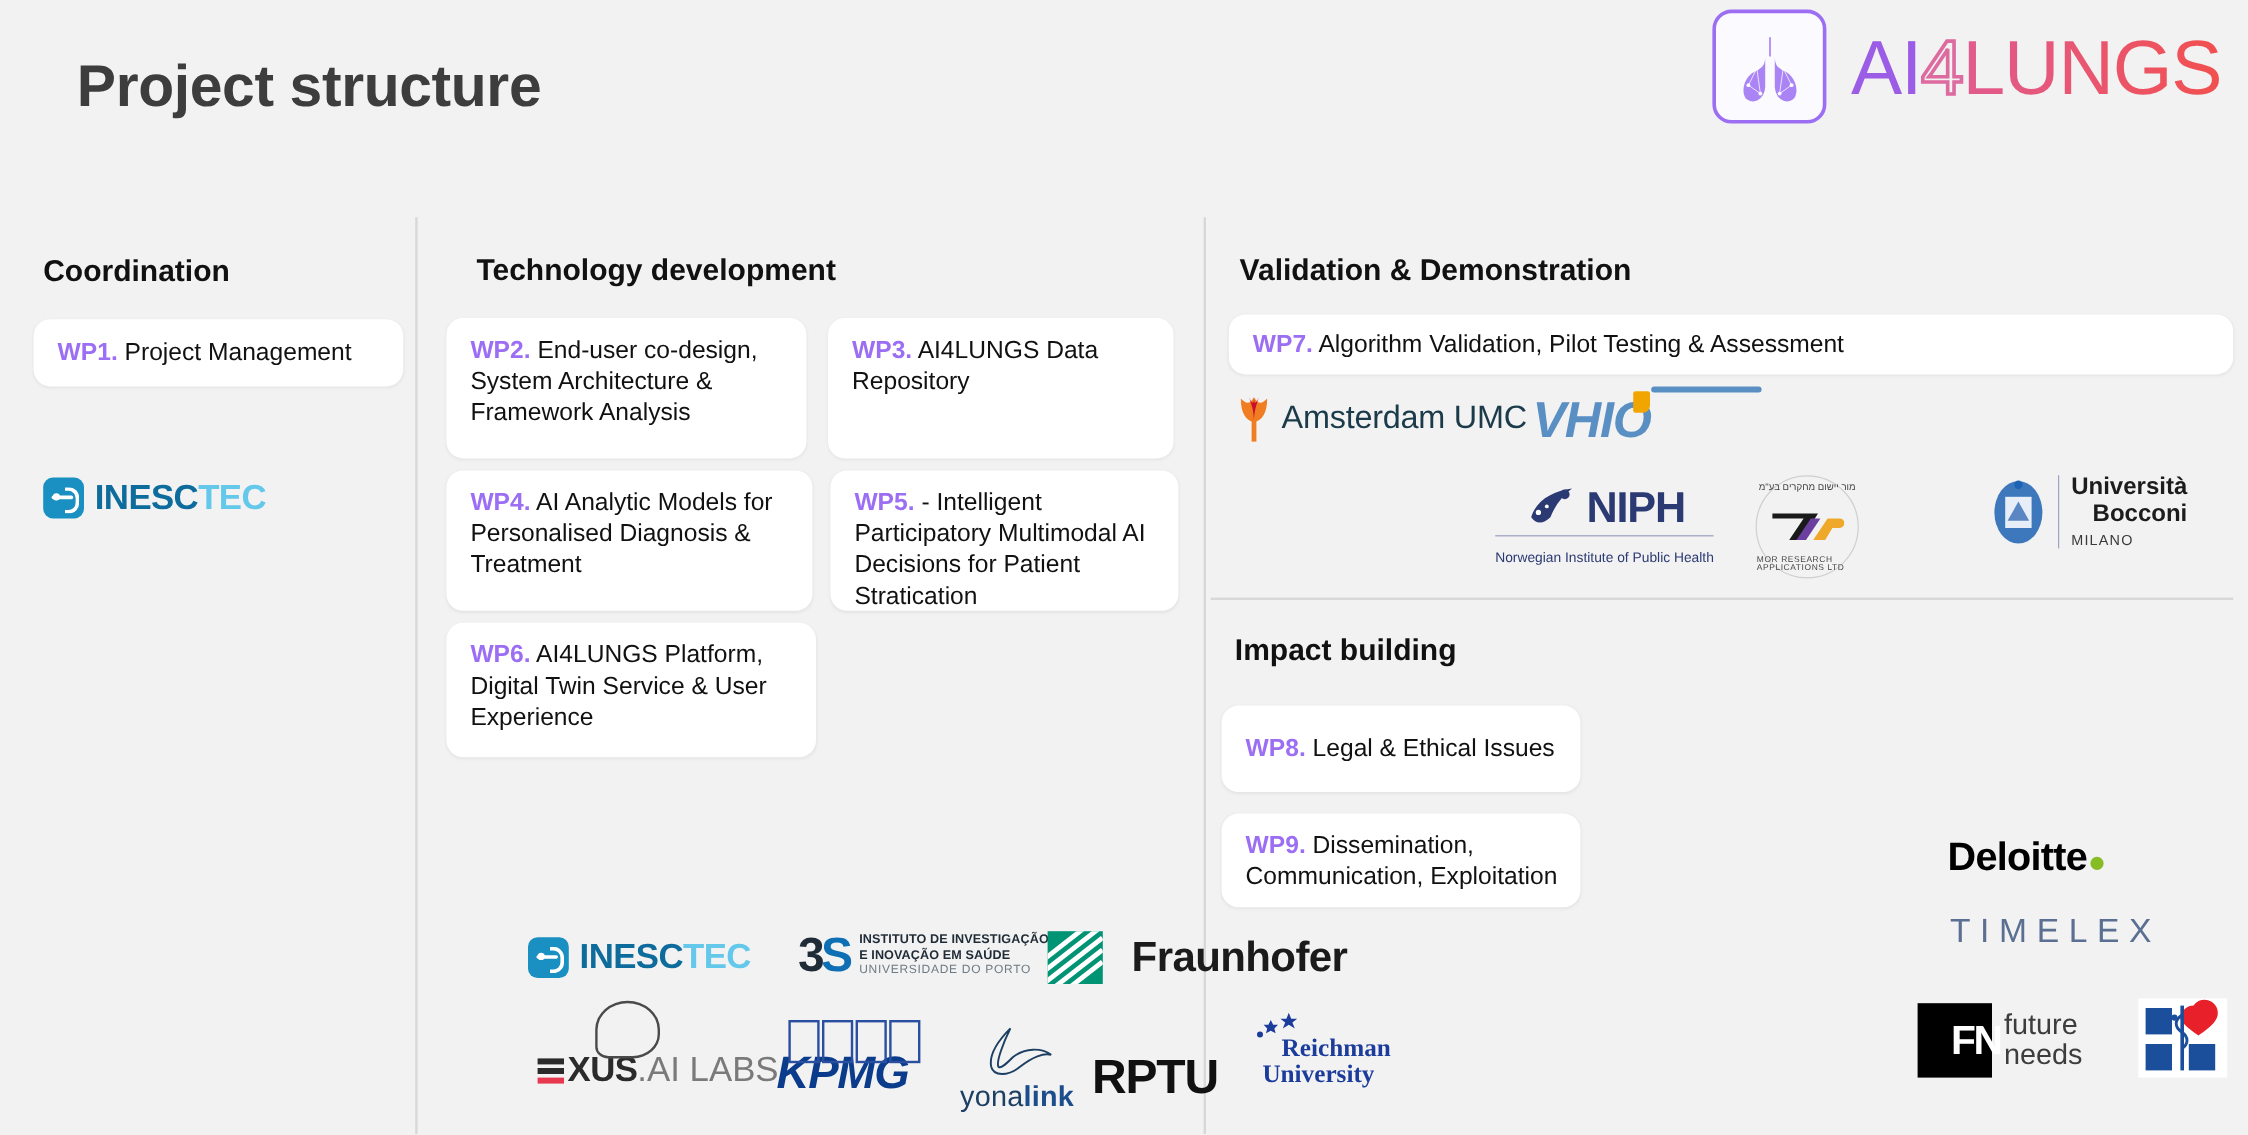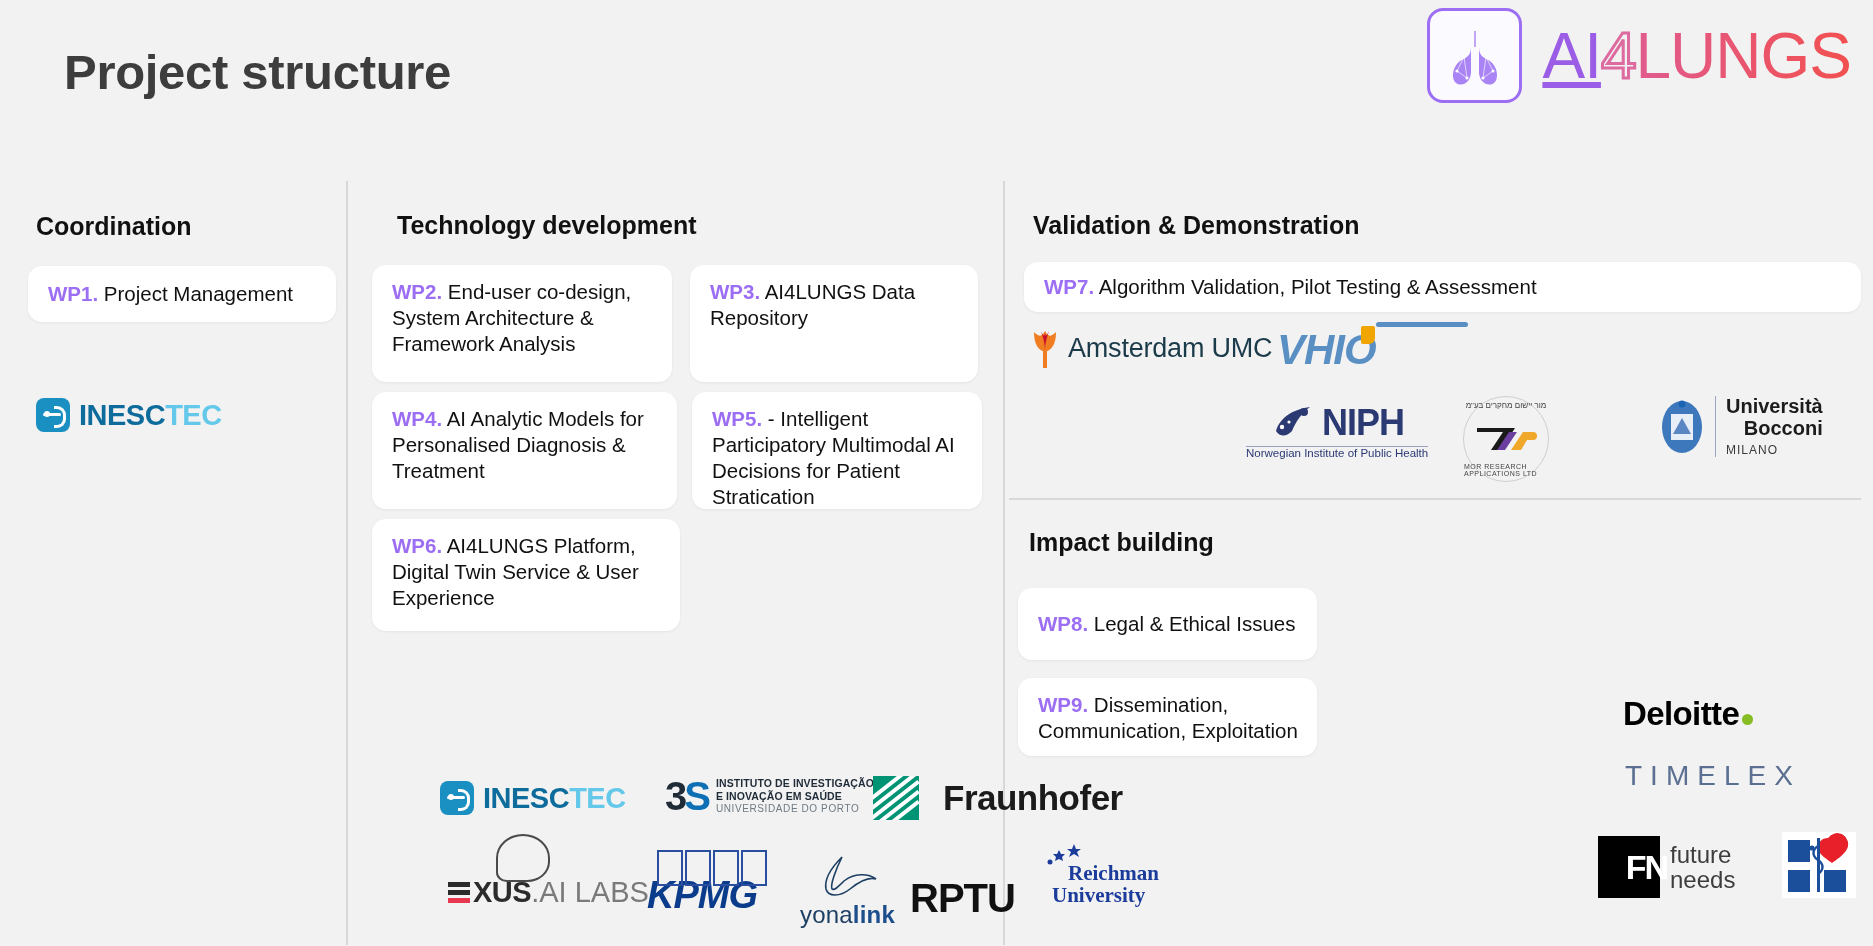"AI" .bw1 { text-decoration: underline -> none }
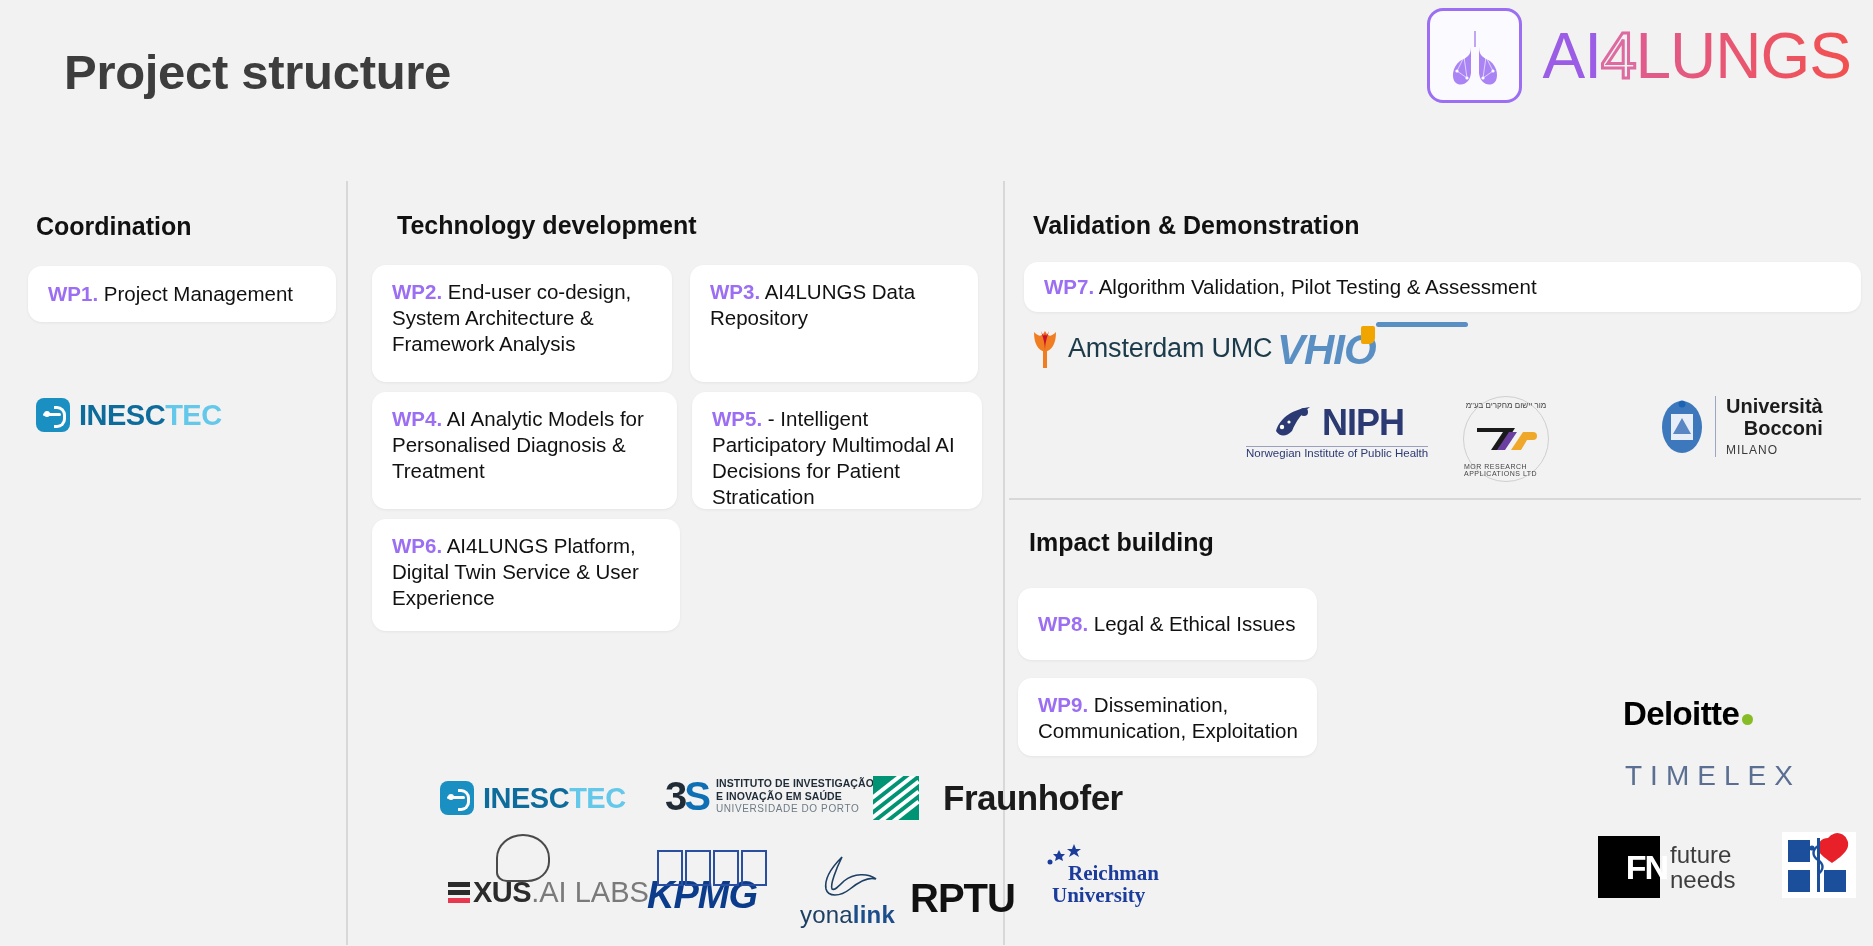"Norwegian Institute of Public Health" .niph-sub { padding-top: 0 -> 12px }
